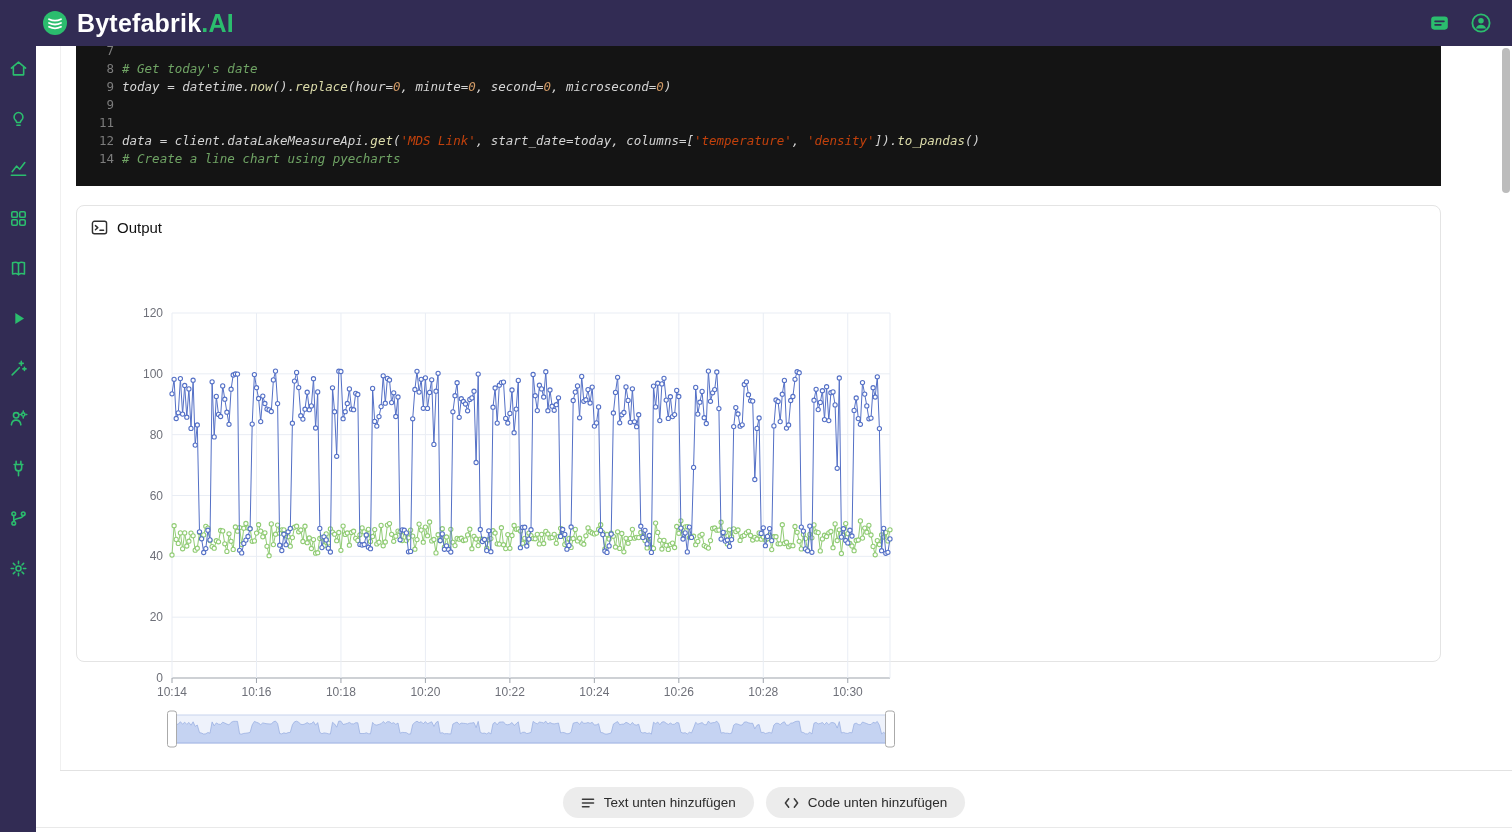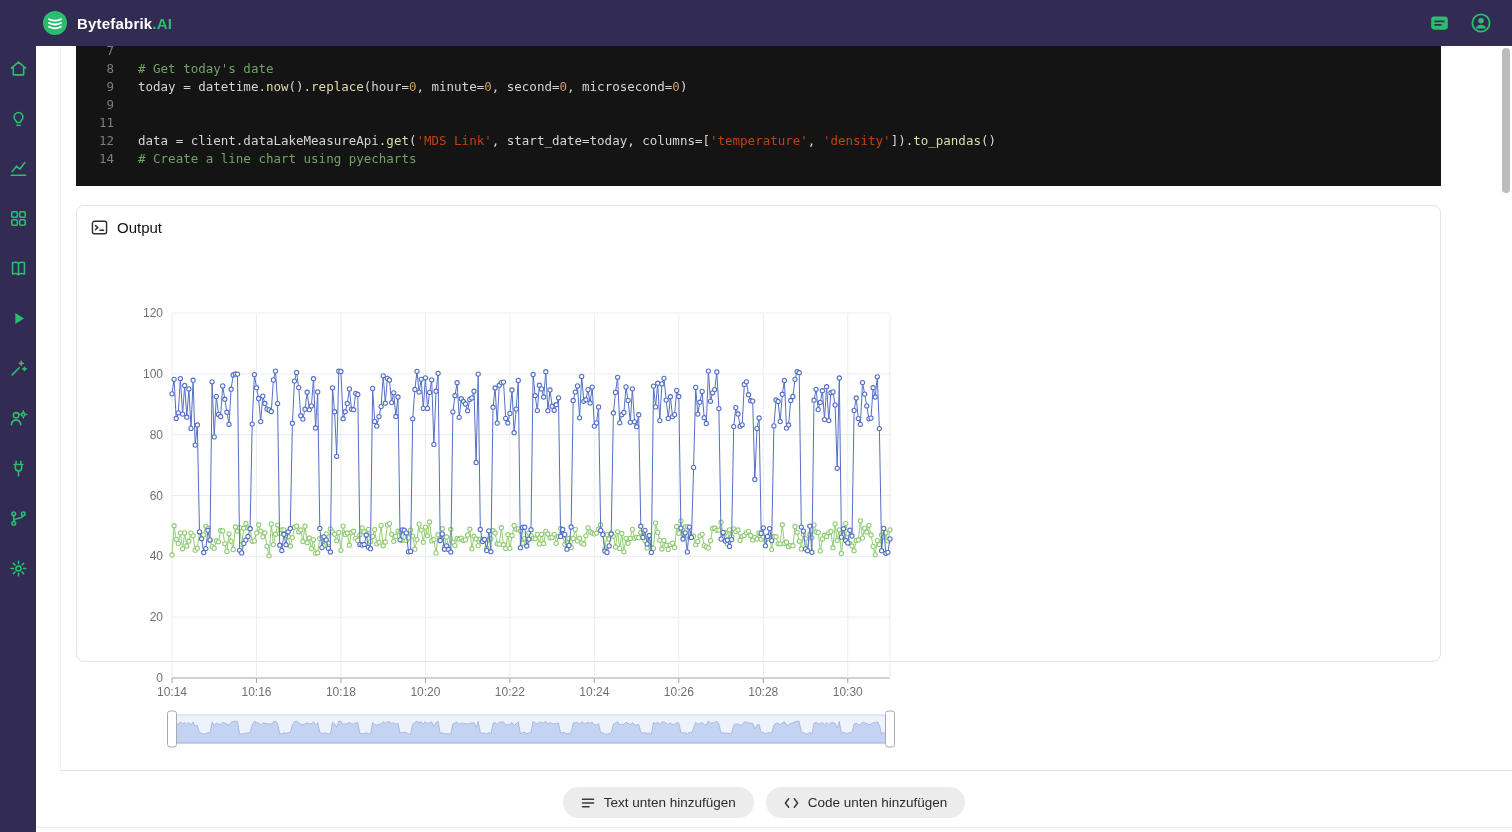"Bytefabrik.AI" .brand { font-size: 15px -> 25px }
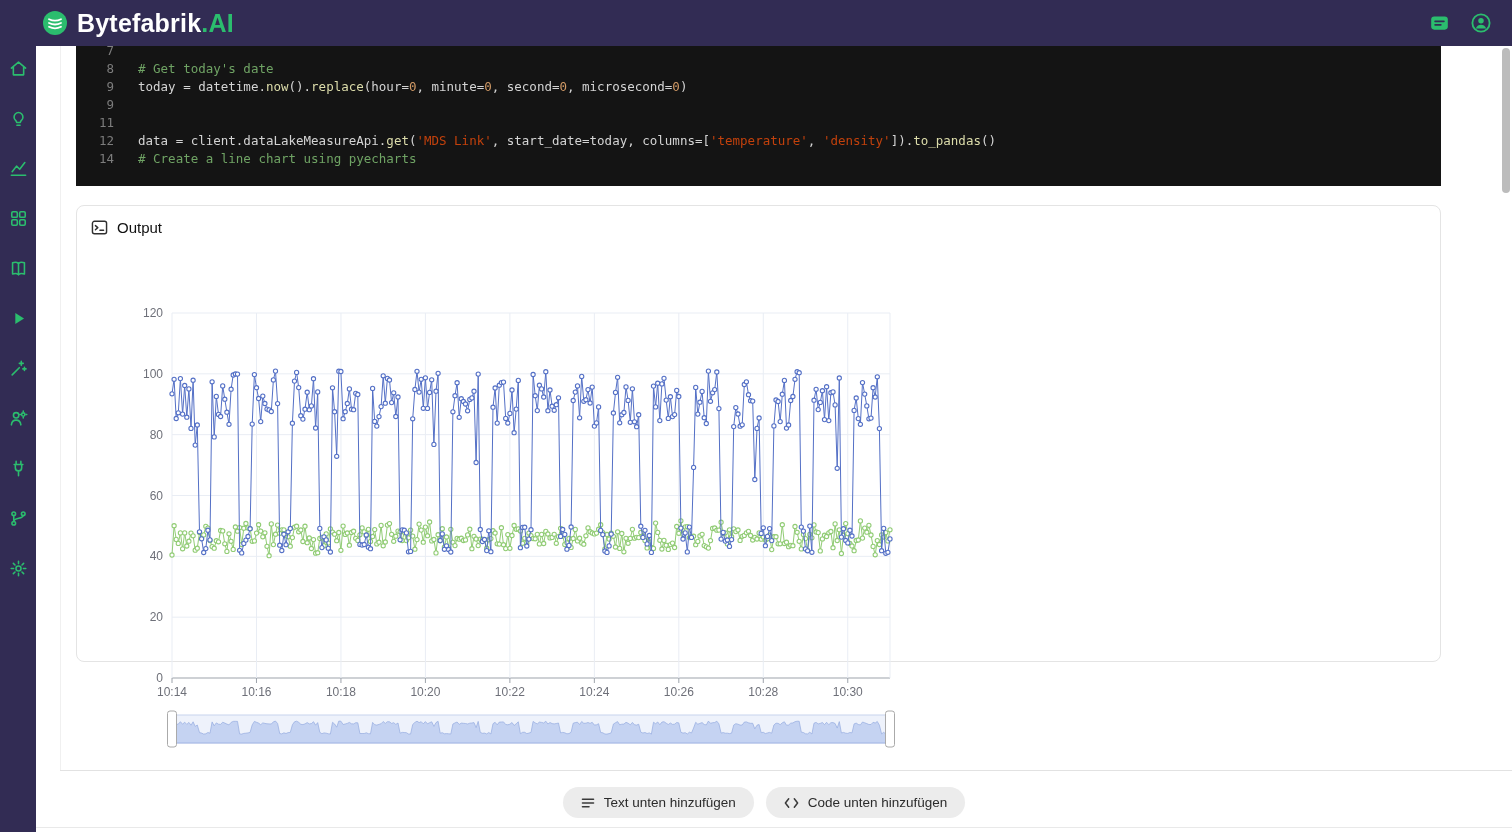"# Get today's date" .code-text { font-style: none -> italic; margin-left: 24px -> 8px }
